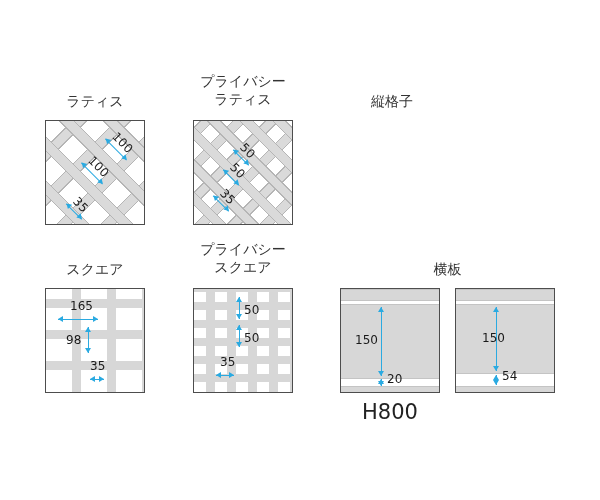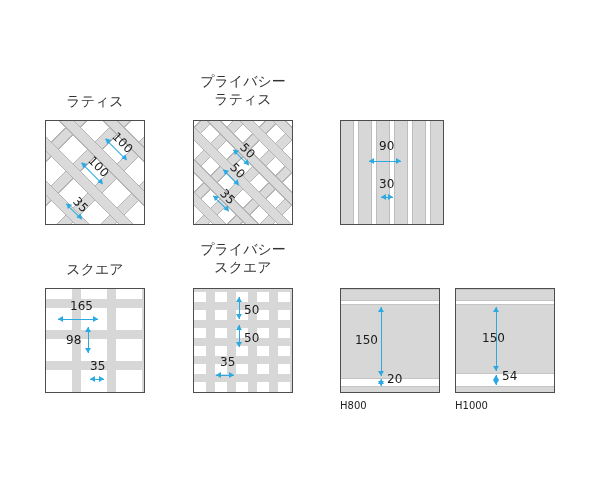"縦格子" div.title { html: none -> <div>縦格子</div> }
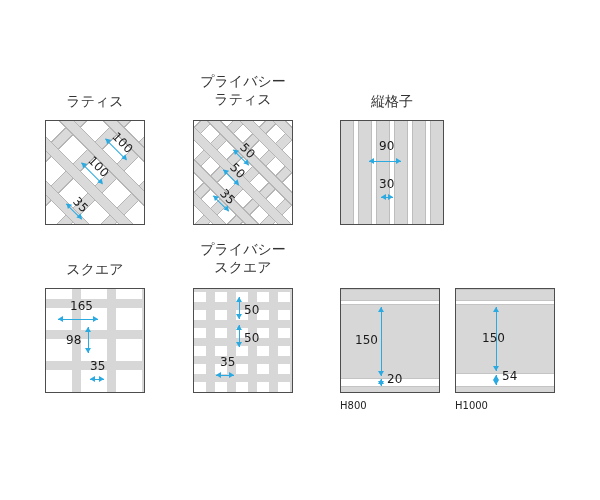"90" div.sq { html: <div> <span>90</span> <span></span> <span>30</span> <span></span> </div> -> none }
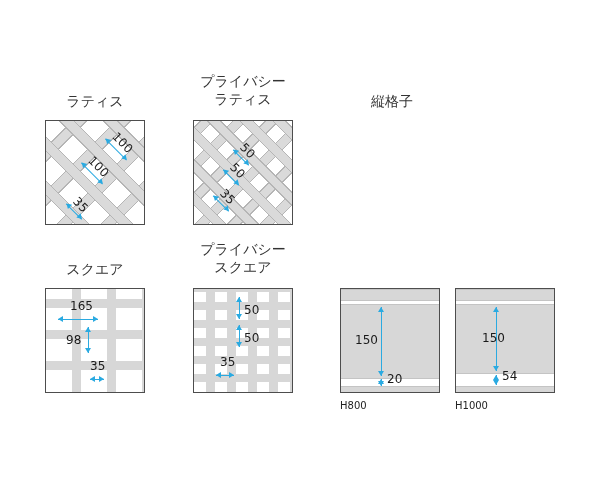"横板" div.title { html: none -> <div>横板</div> }
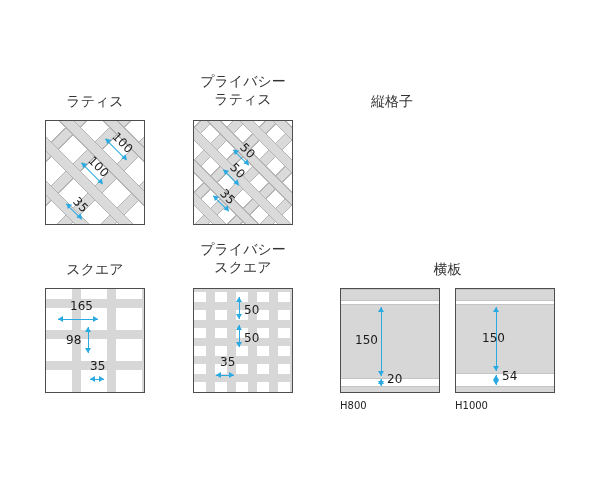"H800" .variant-label { font-size: 10px -> 21px; text-align: none -> center }
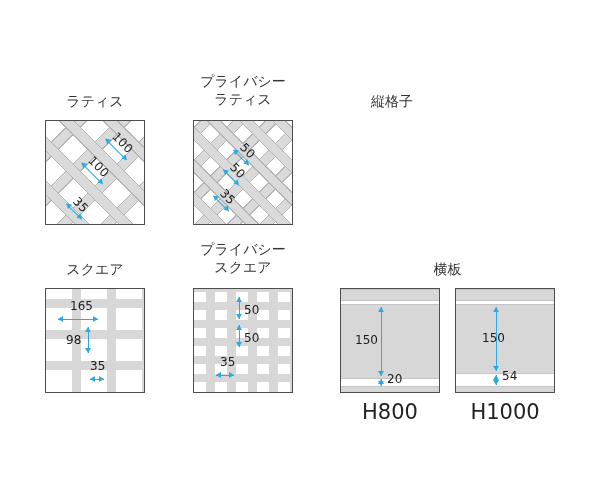"H1000" div.variant-label { html: <div>H1000</div> -> none }
